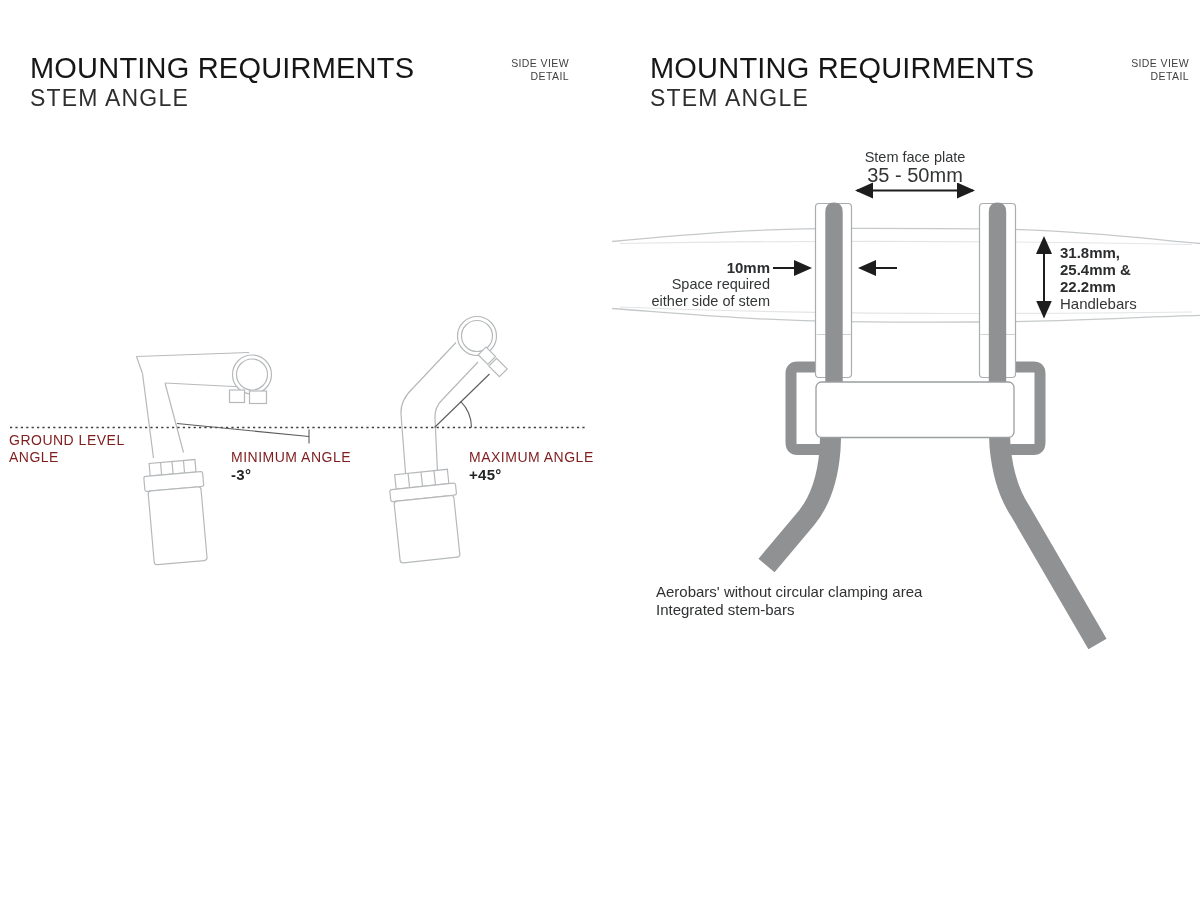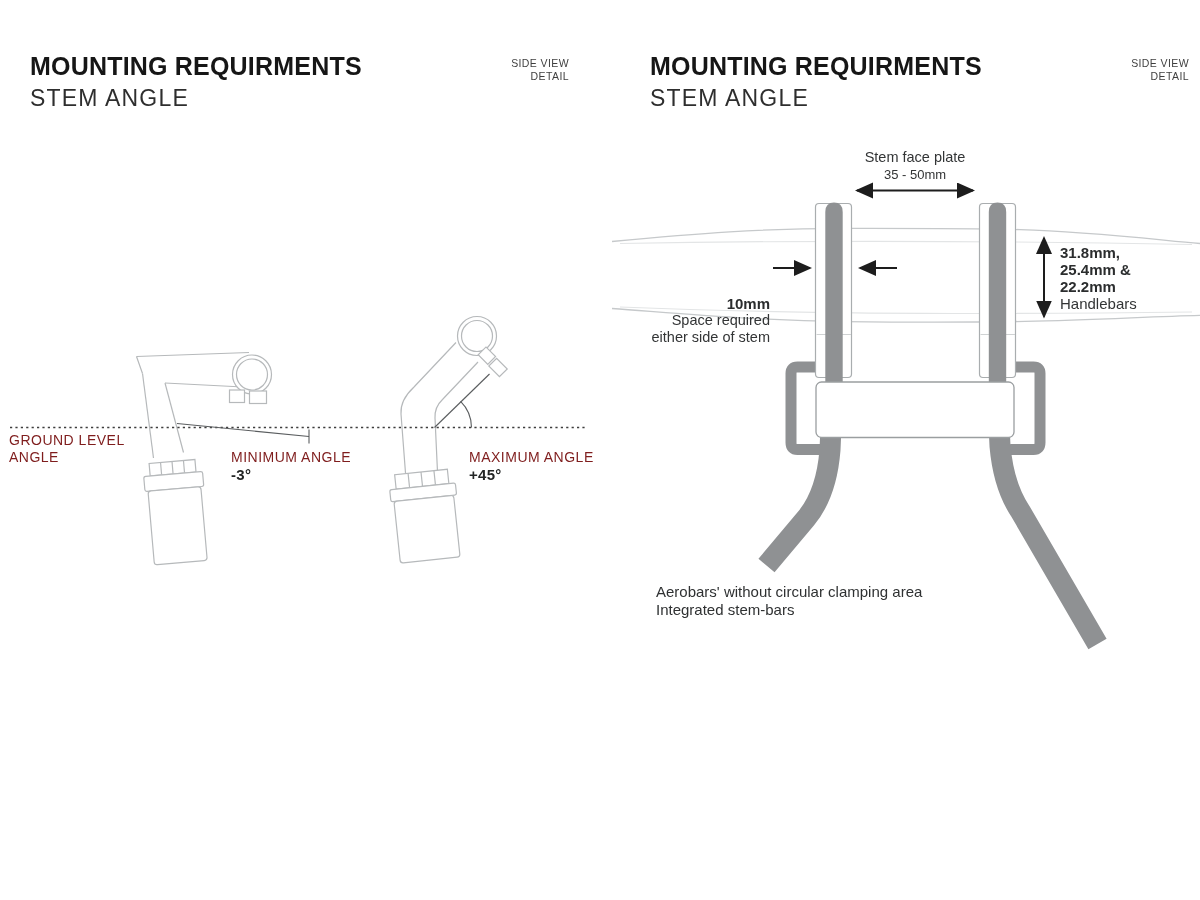"MOUNTING REQUIRMENTS" .title { font-size: 25px -> 29px; font-weight: 700 -> 400 }
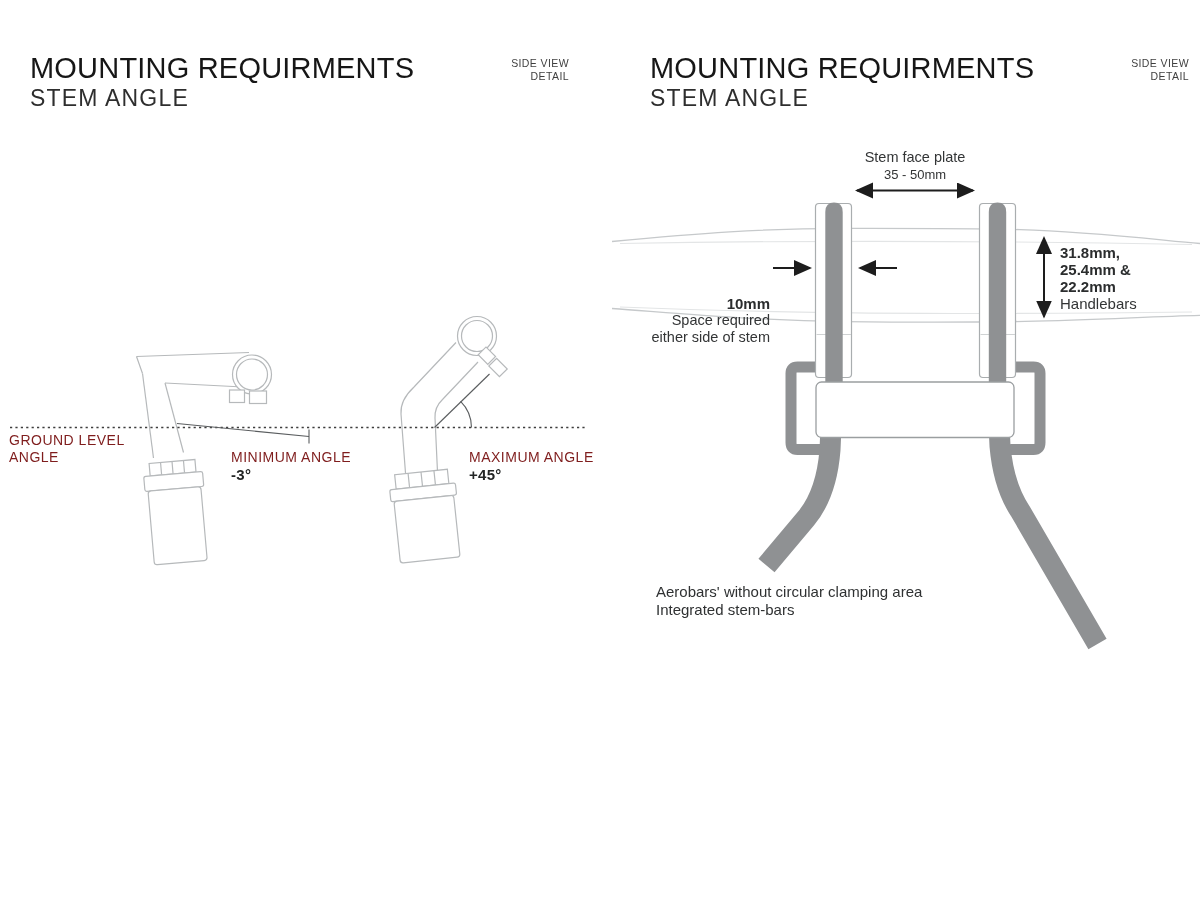"35 - 50mm" div.rp-label { font-size: 13px -> 20px }
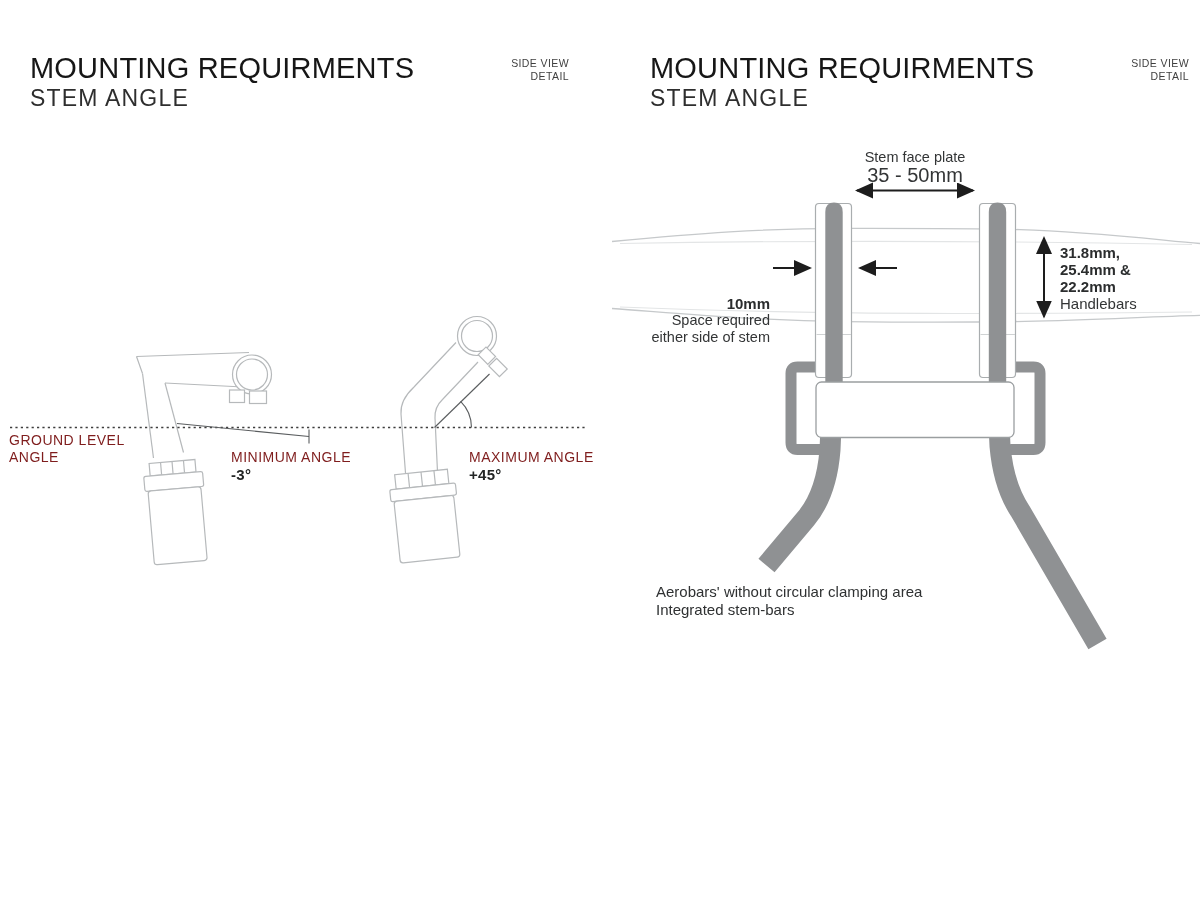"10mm" div.abs { margin-top: 36px -> none }
